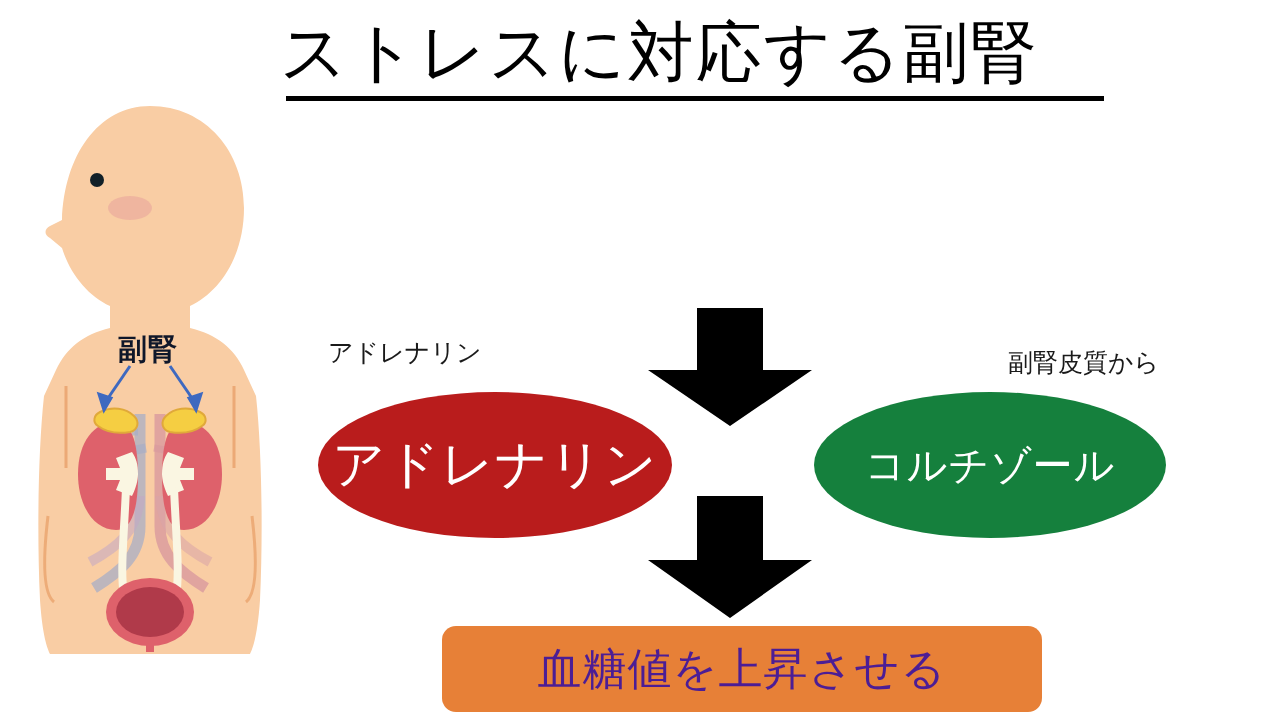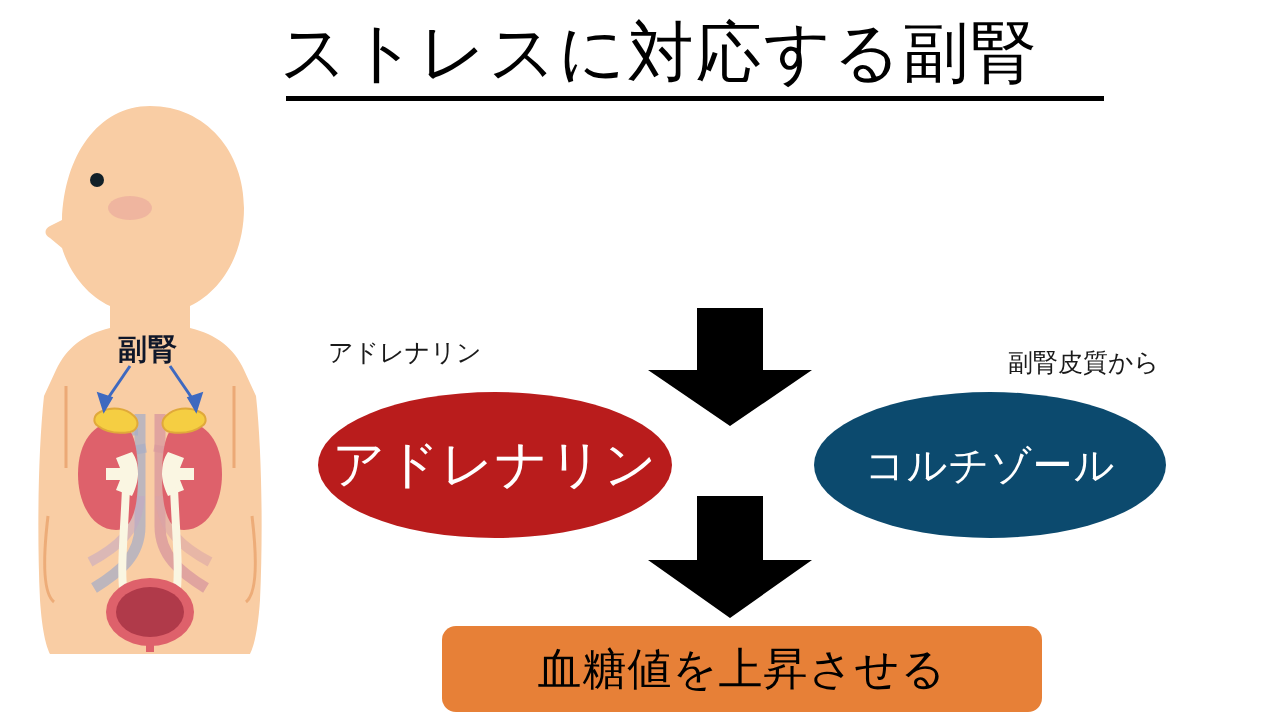"コルチゾール" #node-cortisol { background: #0c4a6e -> #15803d }
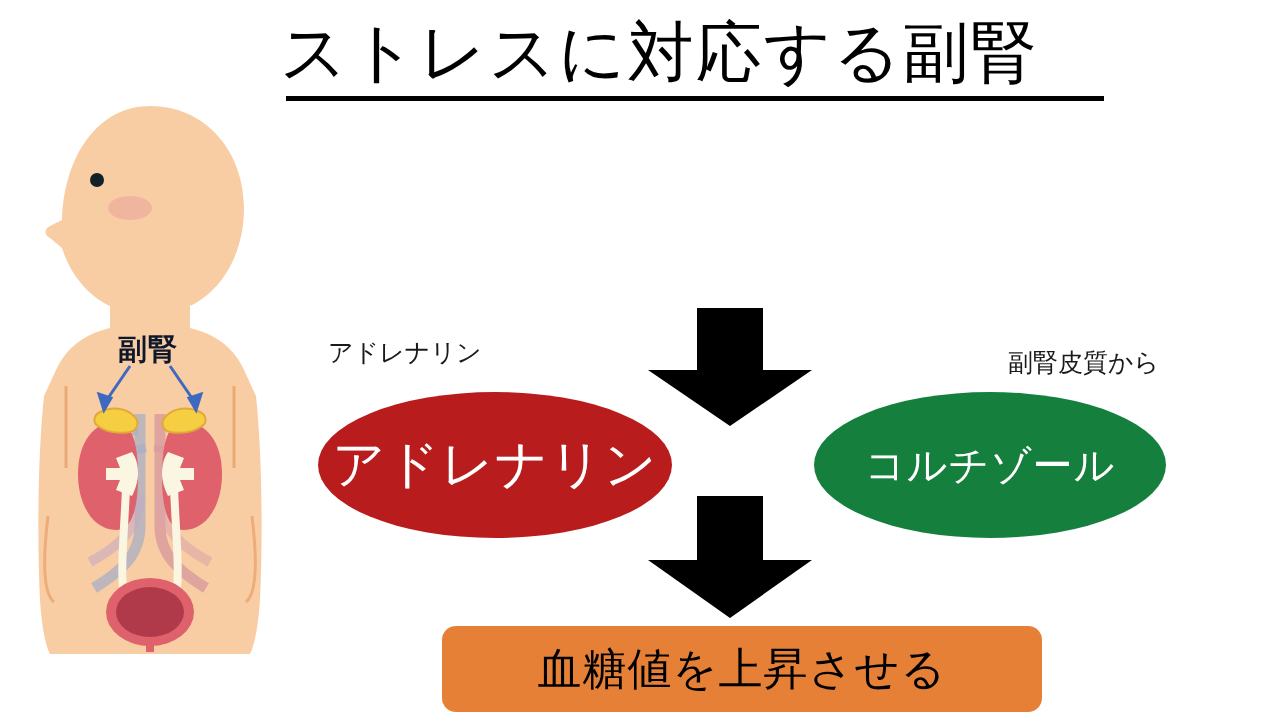"血糖値を上昇させる" #node-bloodsugar { color: #000000 -> #4c1d95 }
